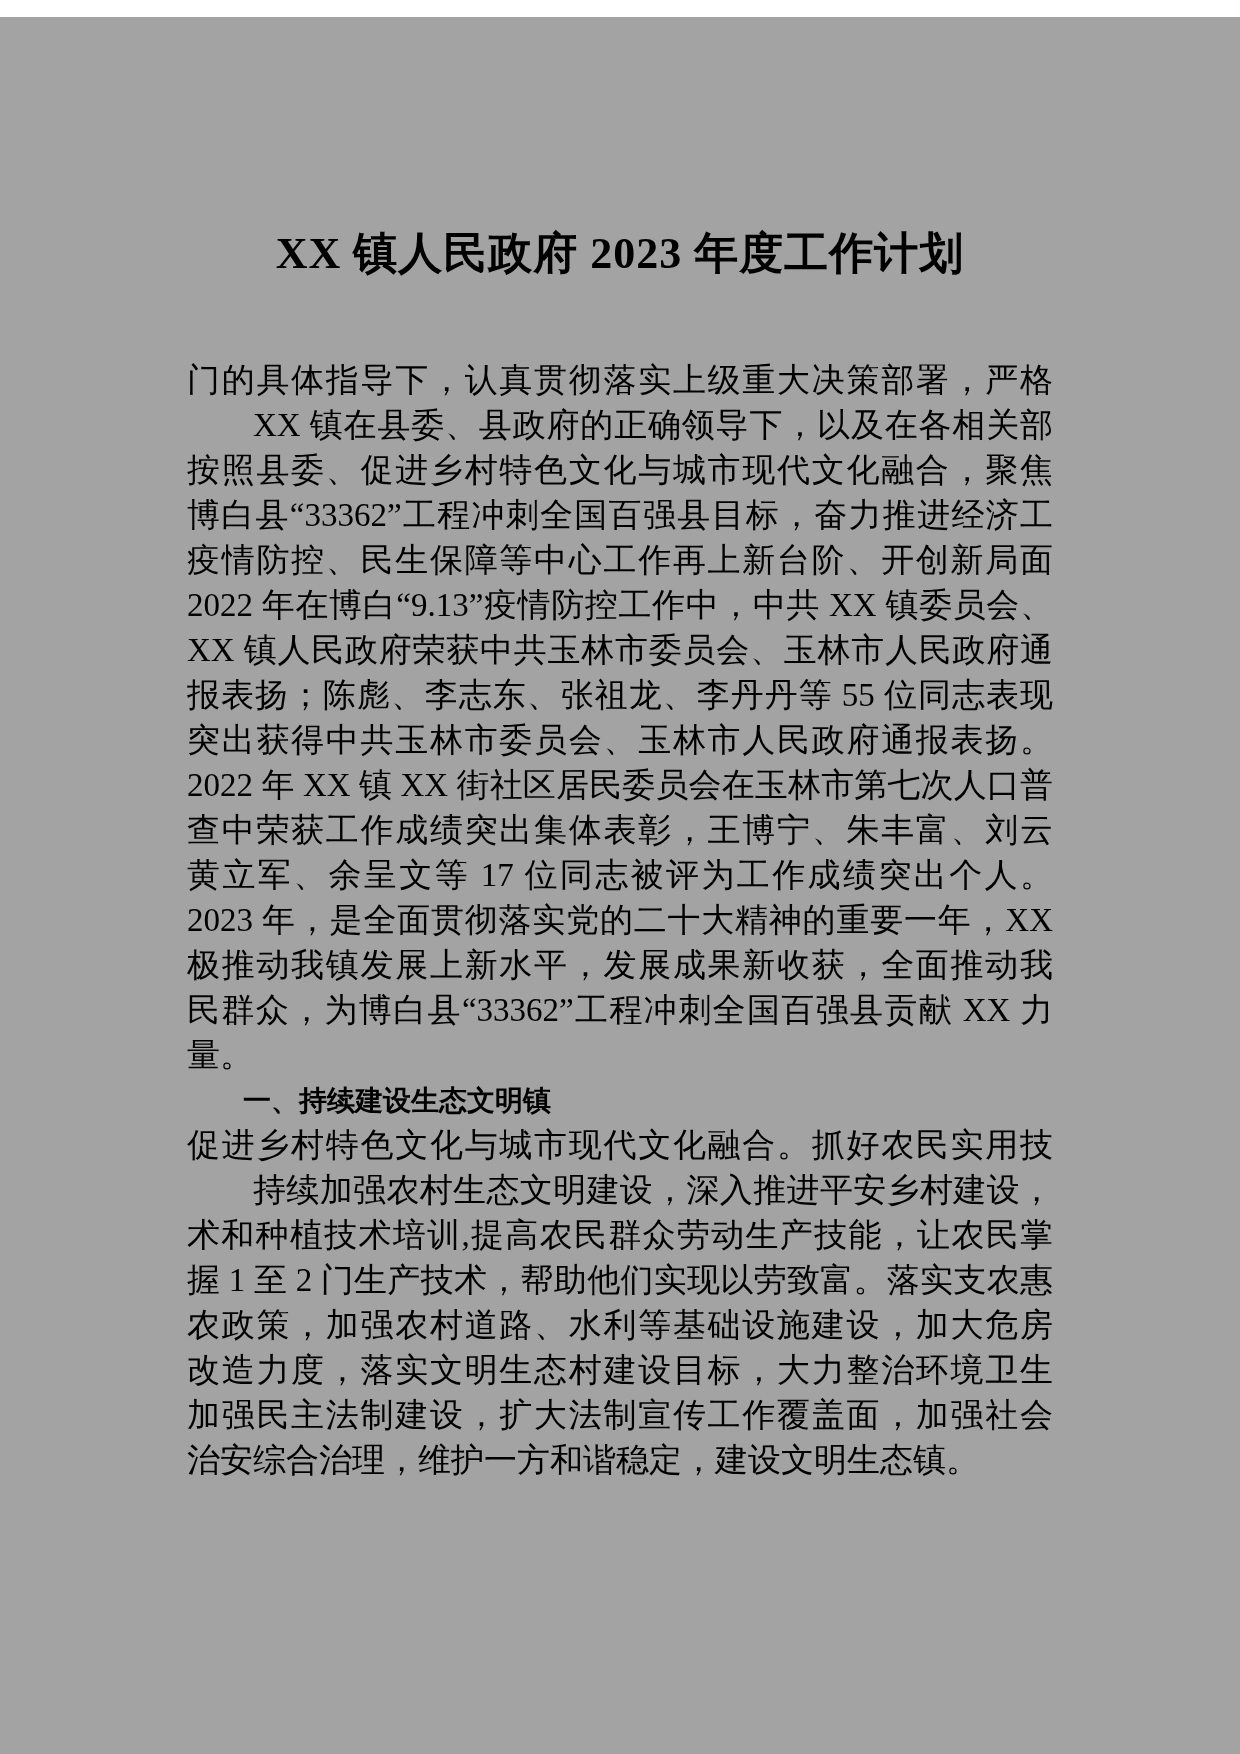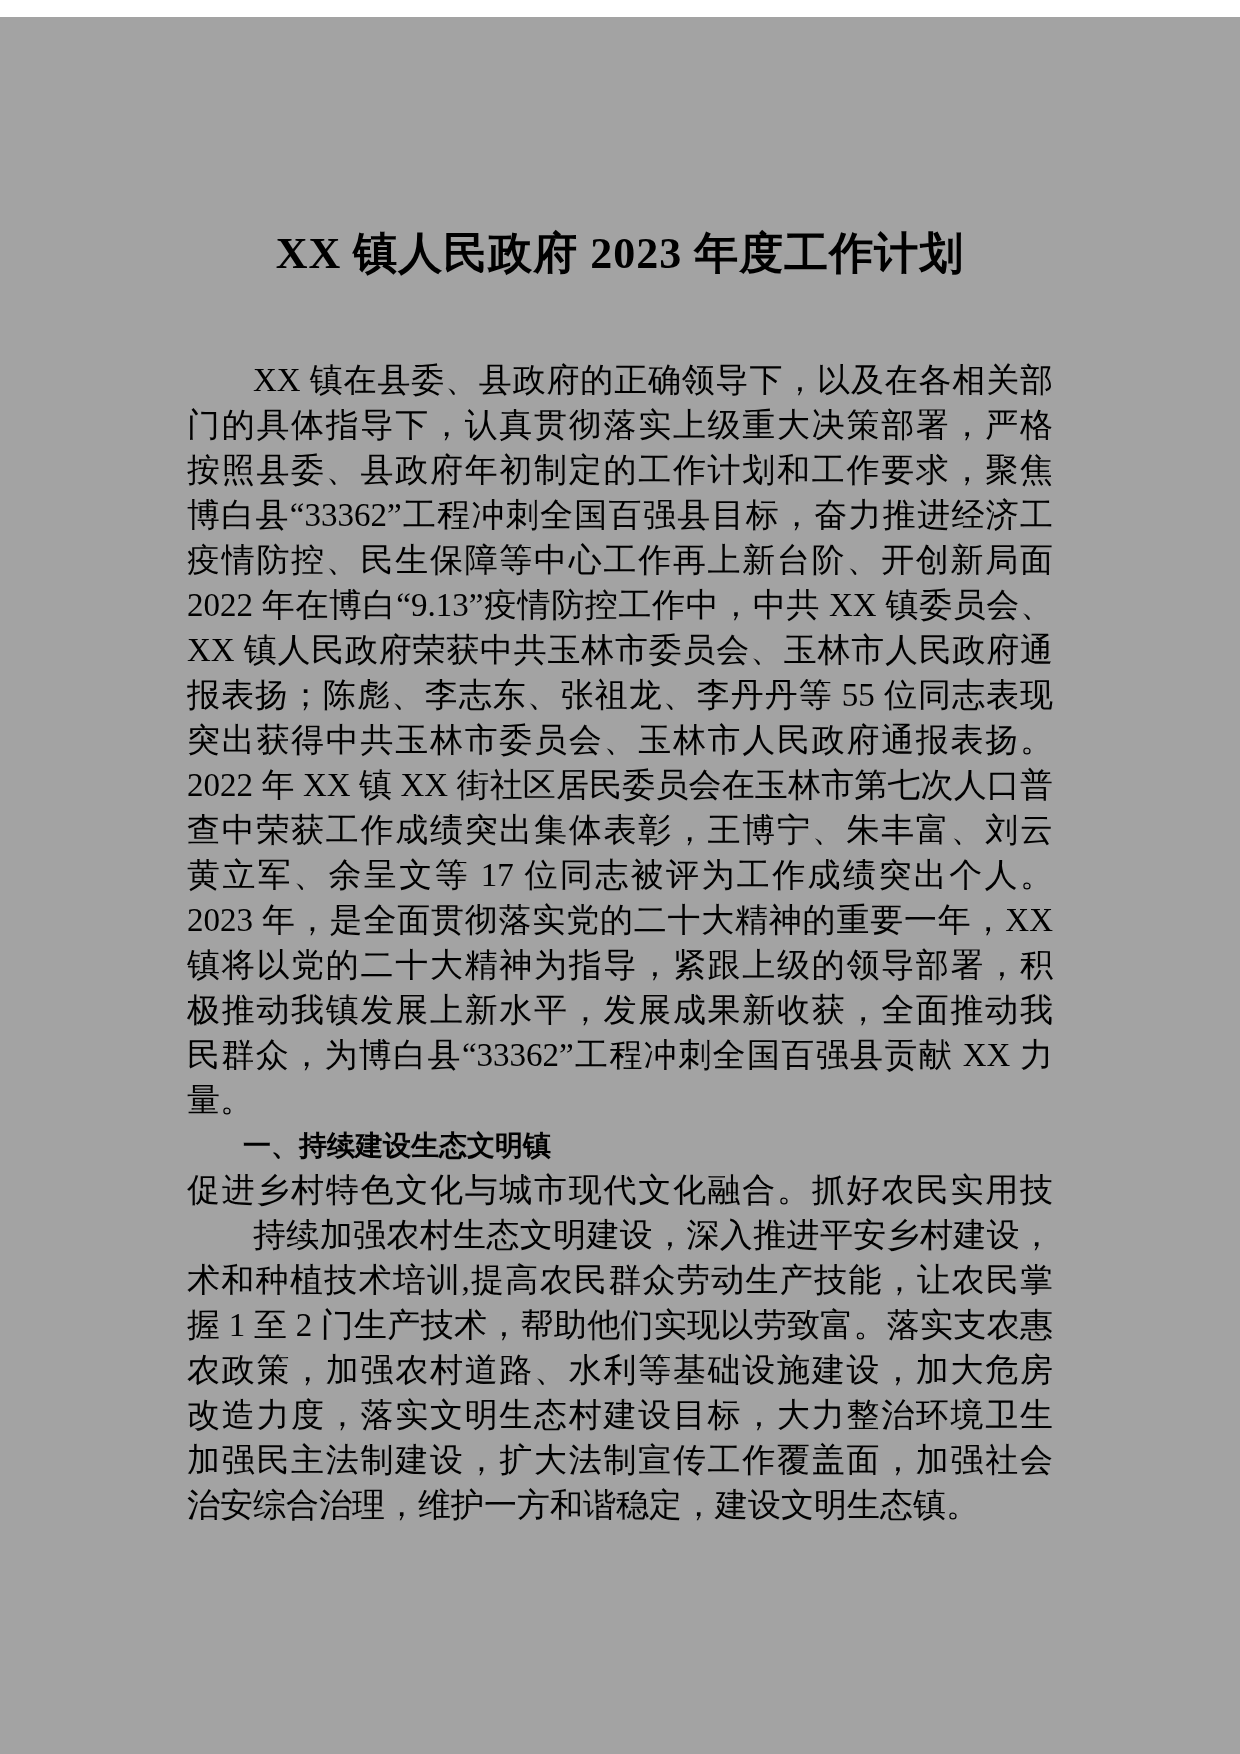"XX 镇在县委、县政府的正确领导下，以及在各相关部" div.line { order: before "门的具体指导下，认真贯彻落实上级重大决策部署，严格" -> after "门的具体指导下，认真贯彻落实上级重大决策部署，严格" }
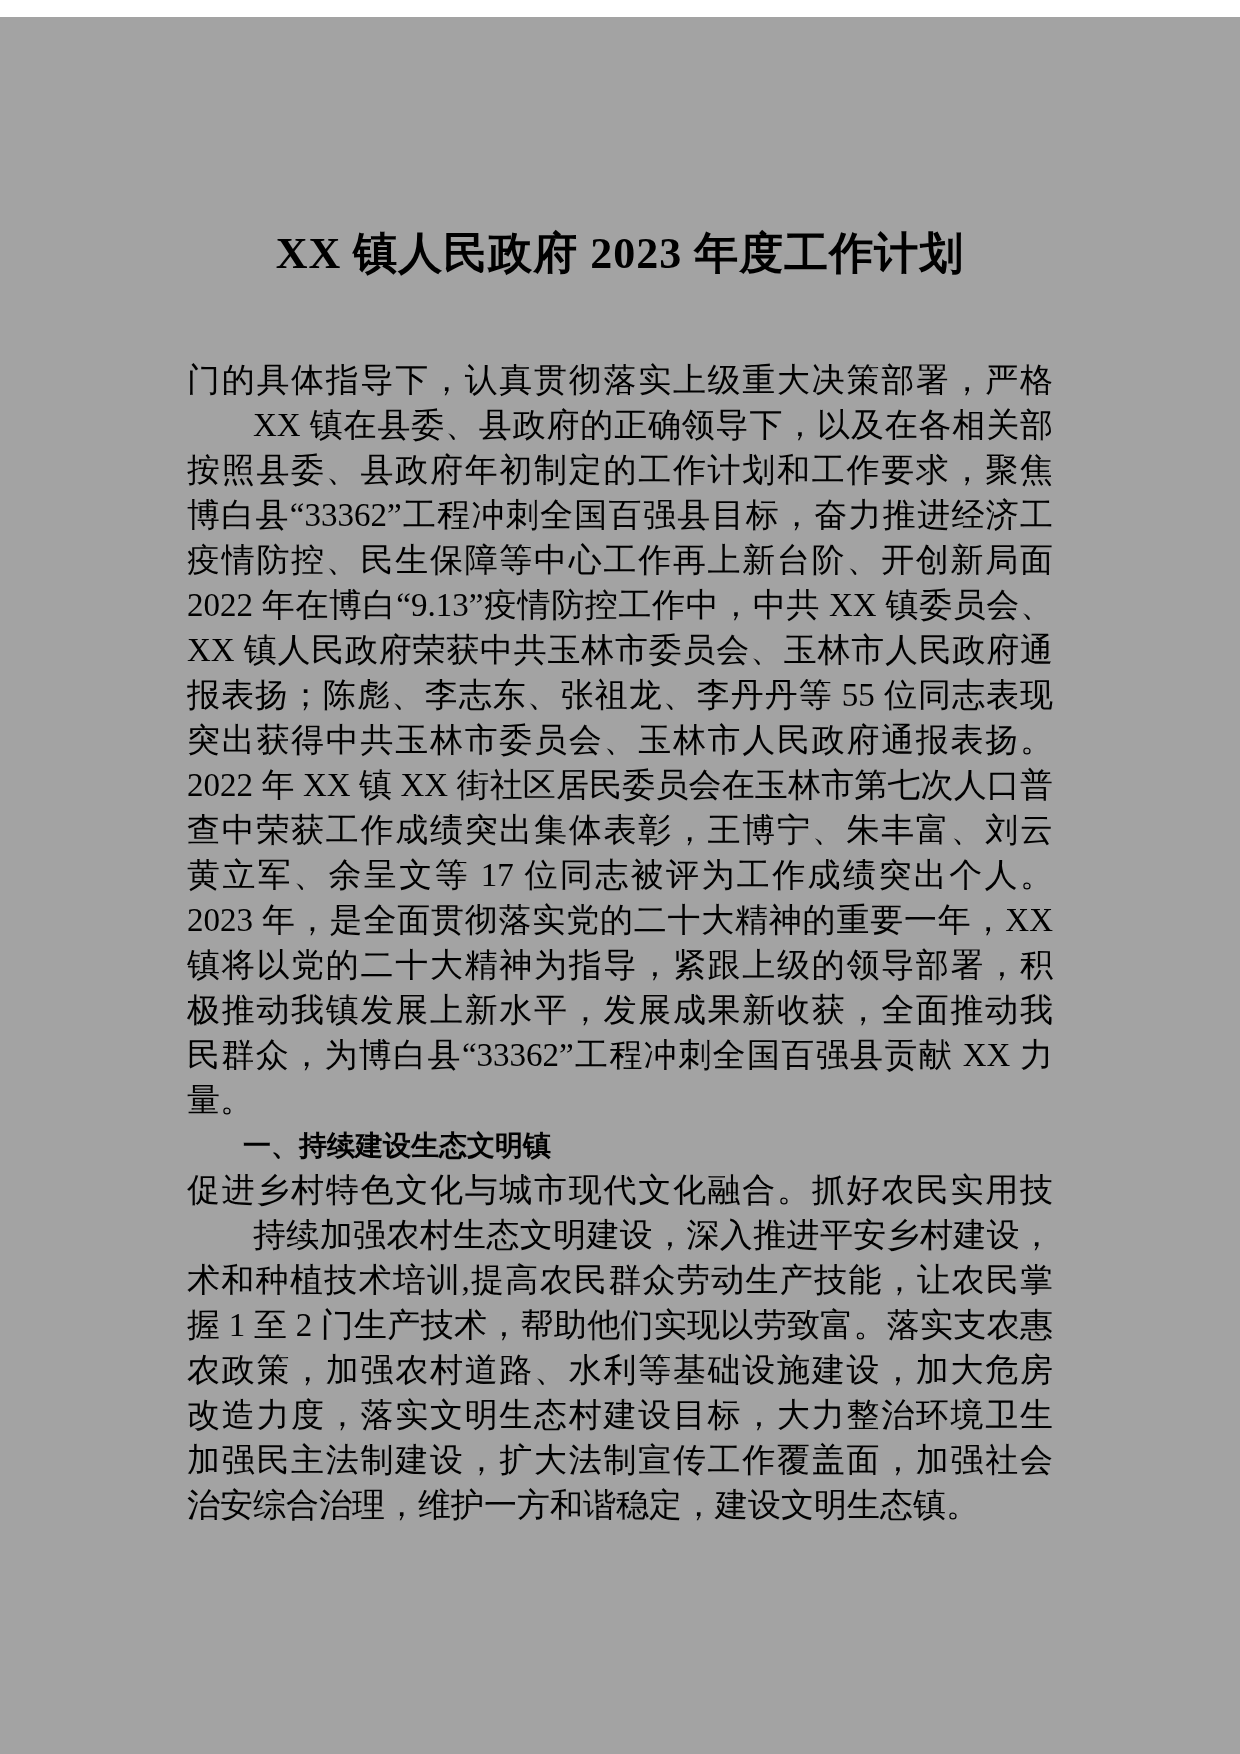"按照县委、县政府年初制定的工作计划和工作要求，聚焦" div.line { text: 县政府年初制定的工作计划和工作要求 -> 促进乡村特色文化与城市现代文化融合 }
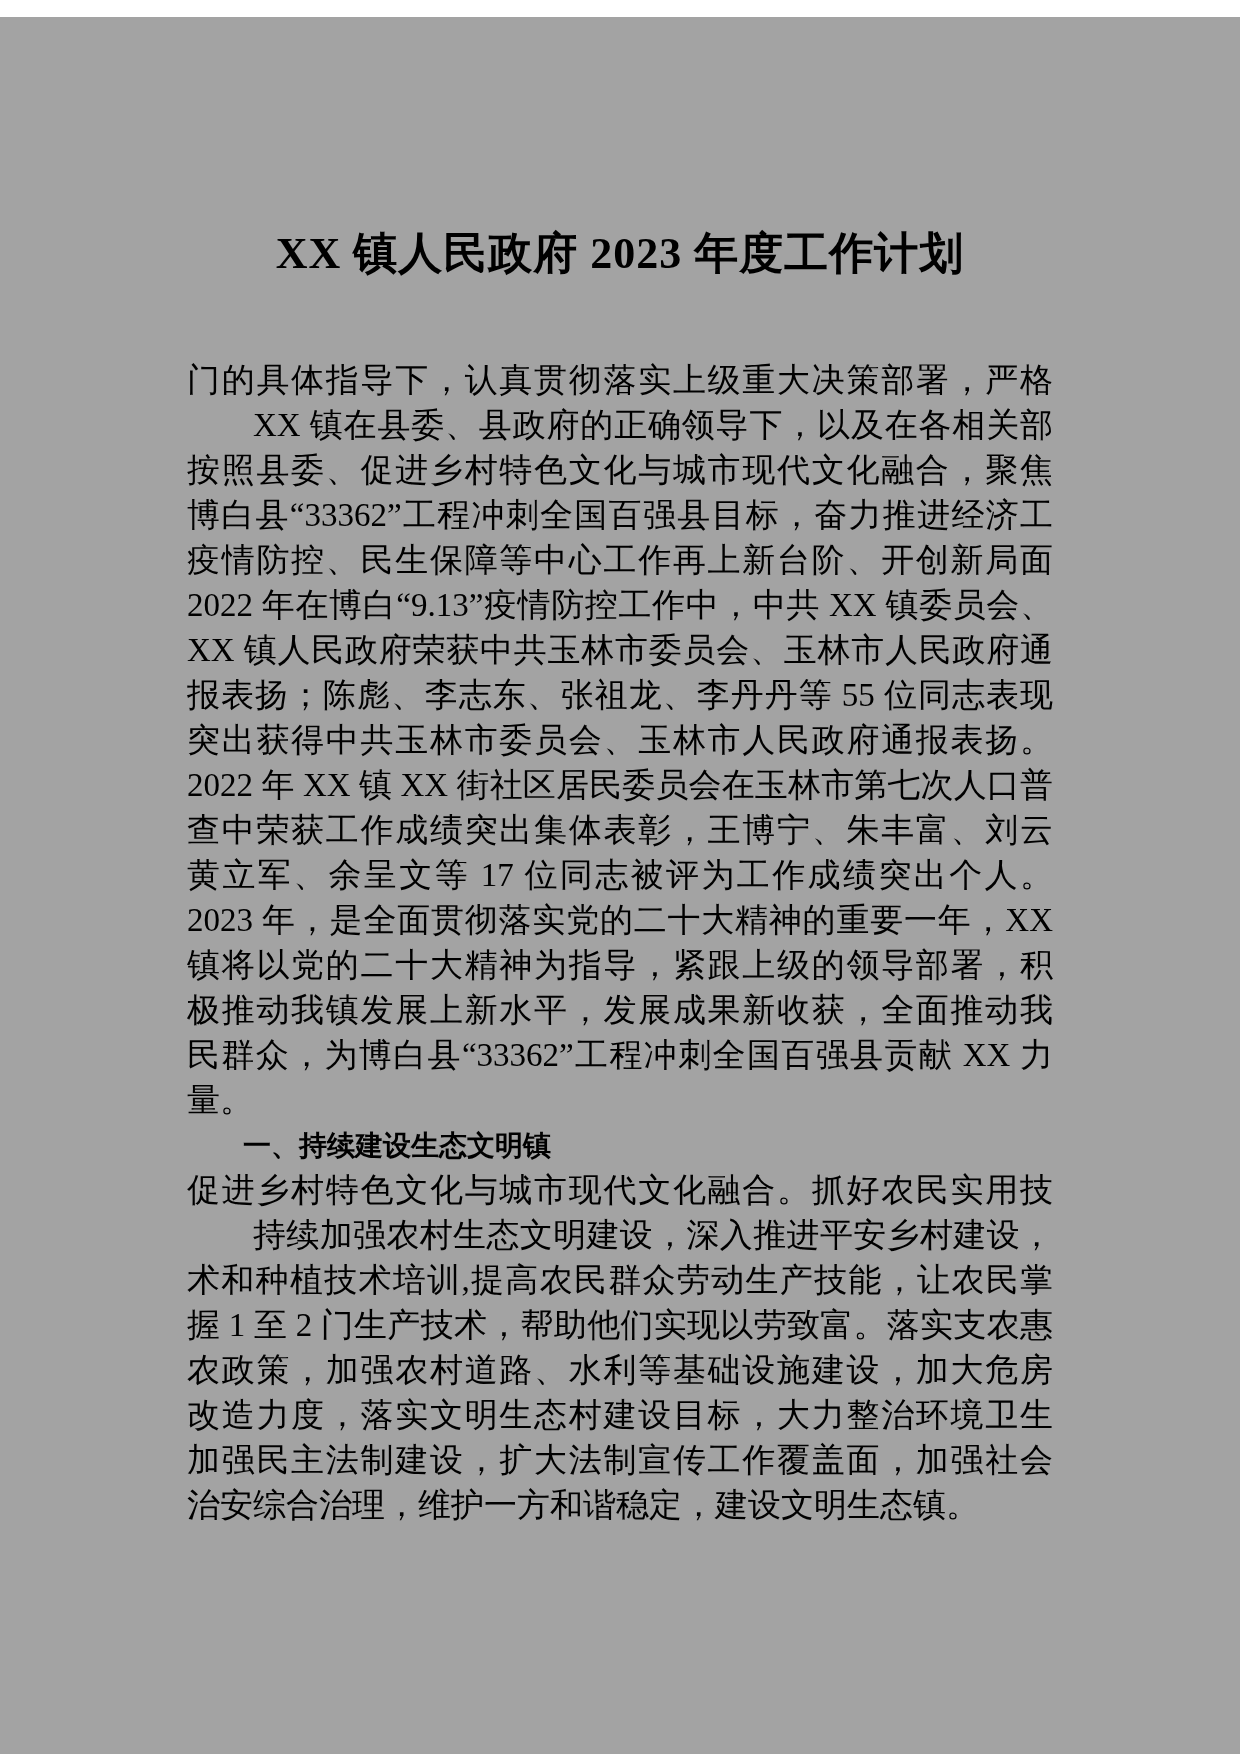"镇将以党的二十大精神为指导，紧跟上级的领导部署，积" div.line { html: <div>镇将以党的二十大精神为指导，紧跟上级的领导部署，积</div> -> none }
